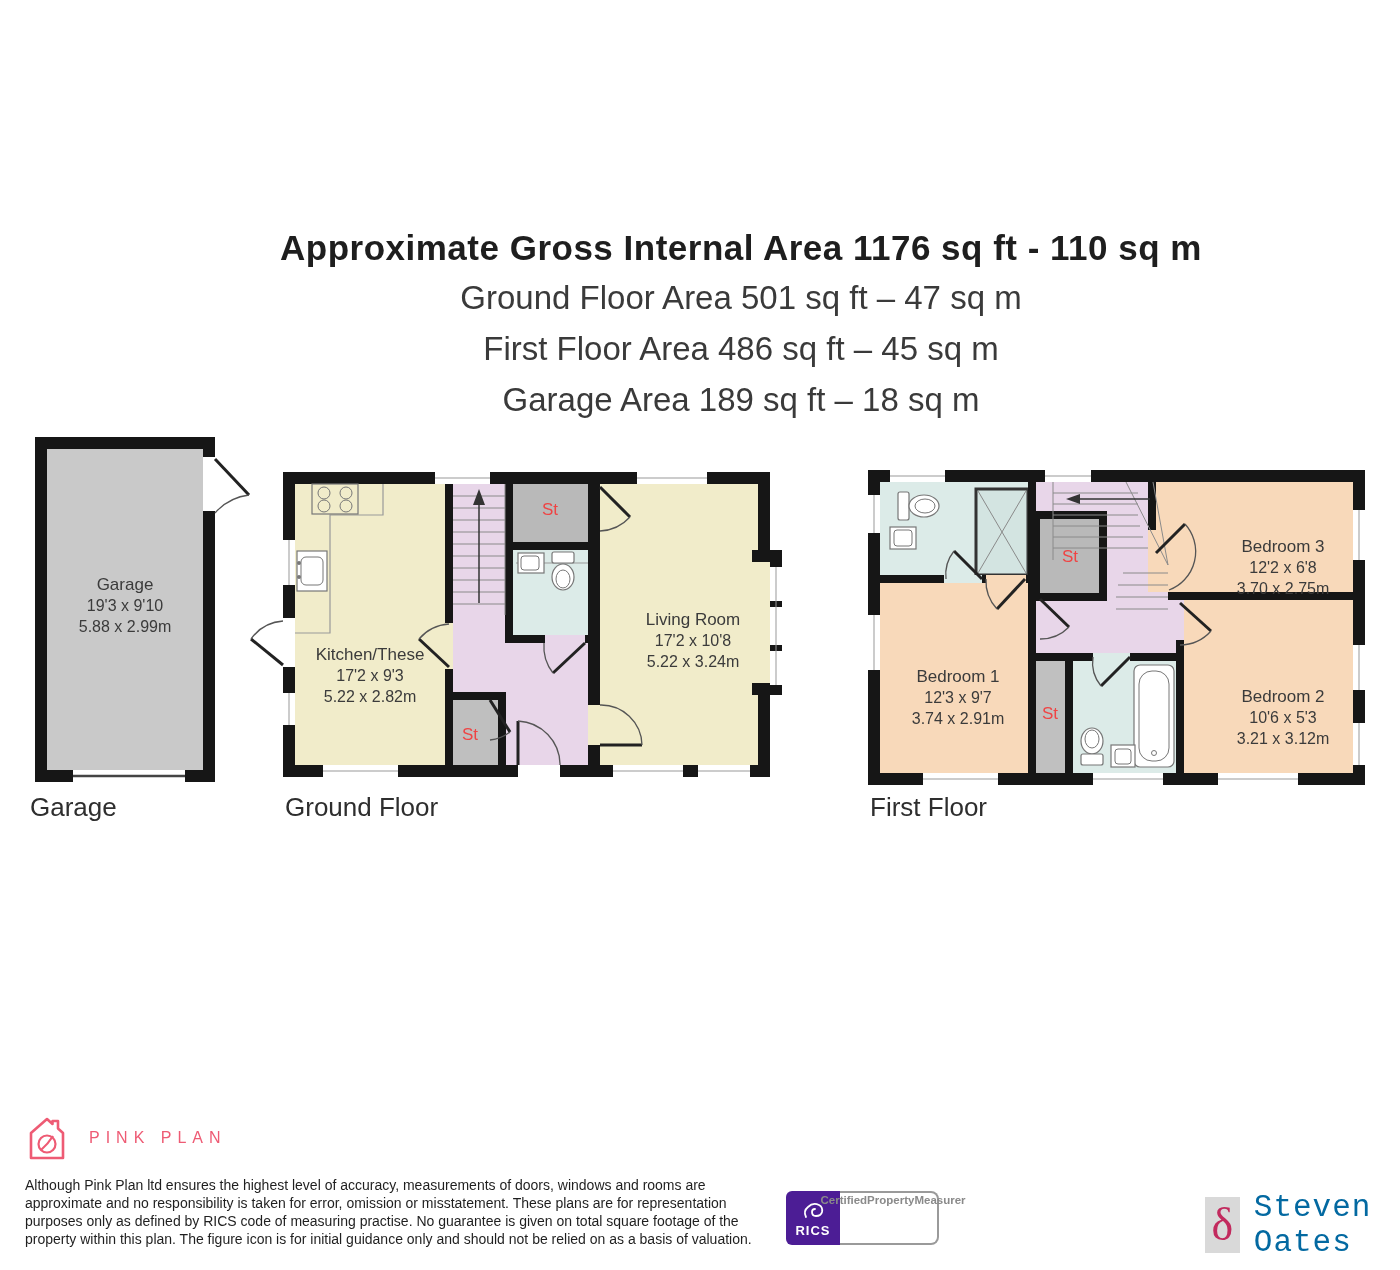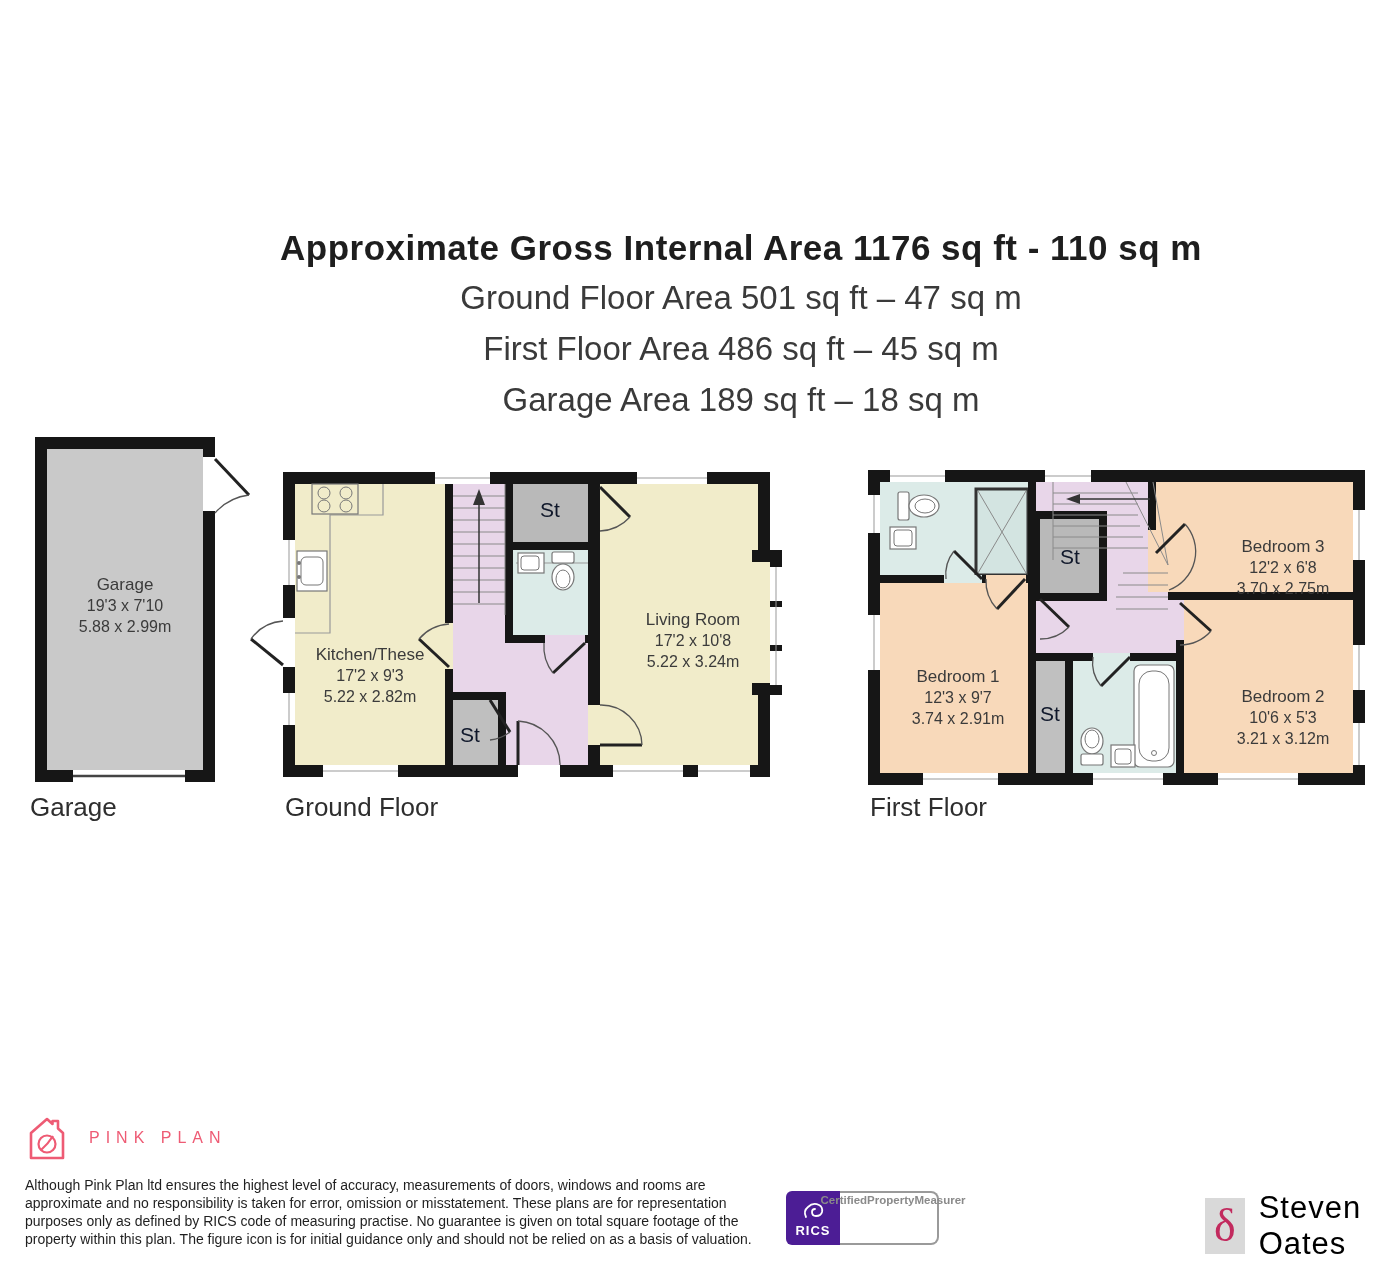"St" .st-label { color: #0f172a -> #ef4444; font-size: 21px -> 17px }
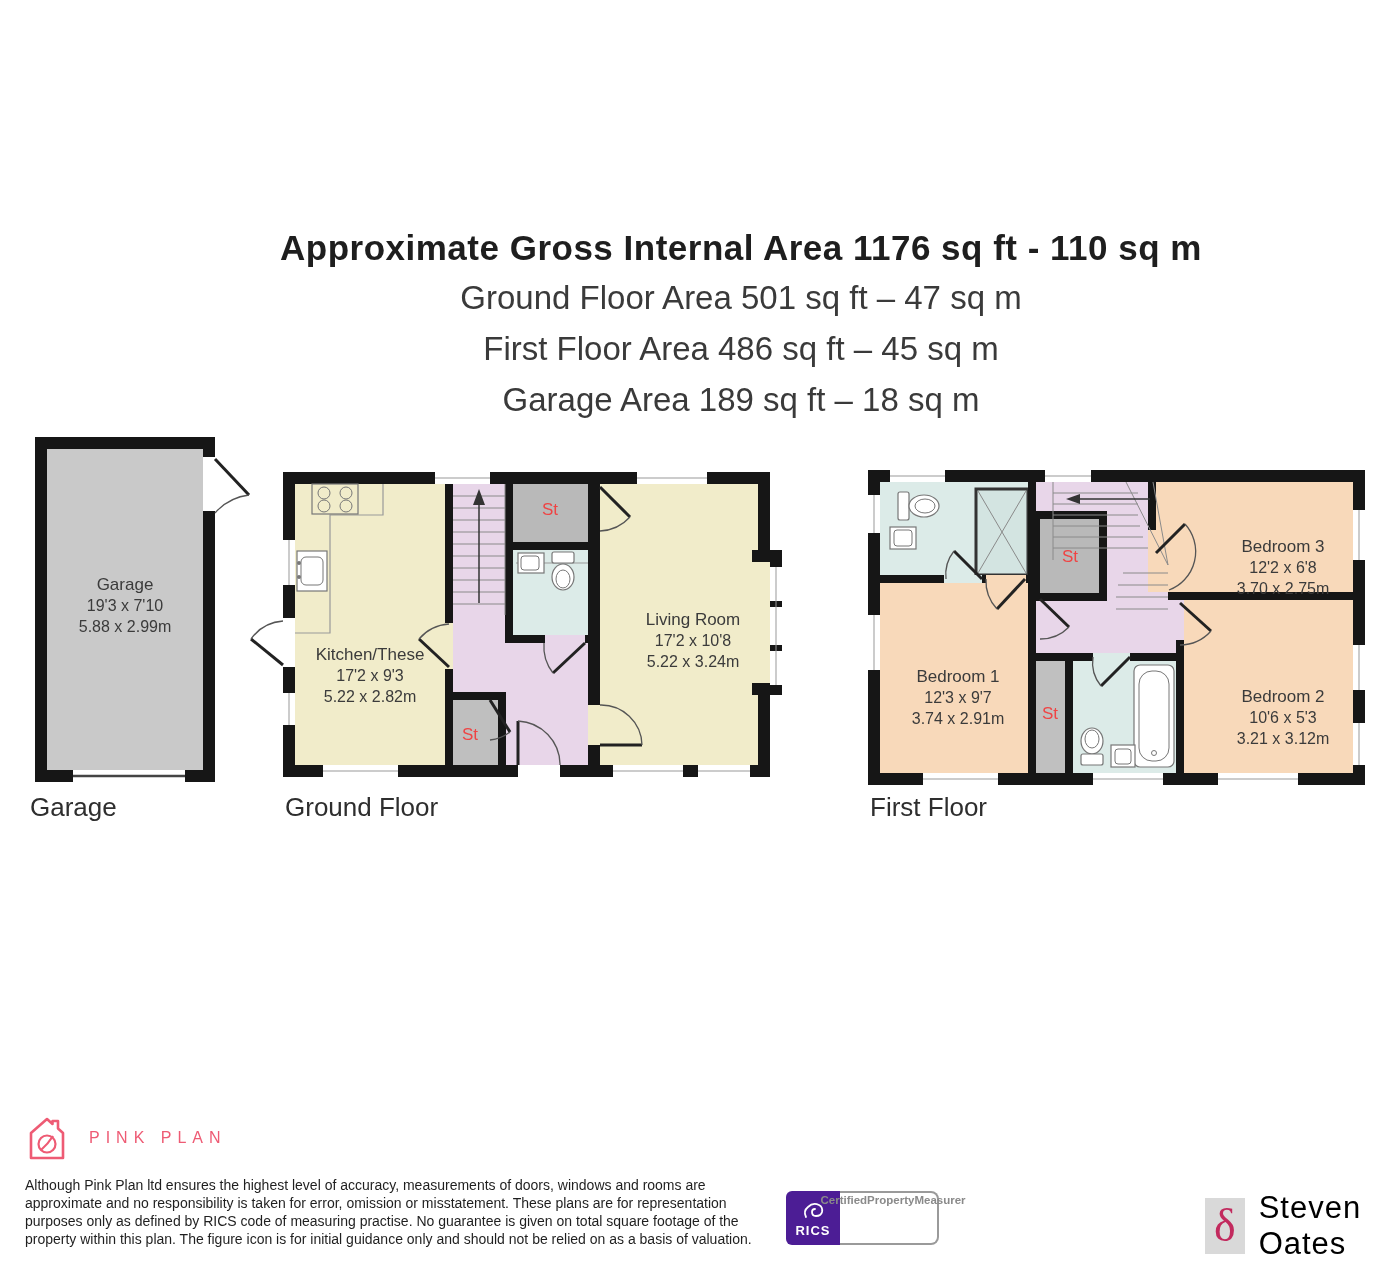"19'3 x 7'10" div.room-dim { text: 7'10 -> 9'10 }
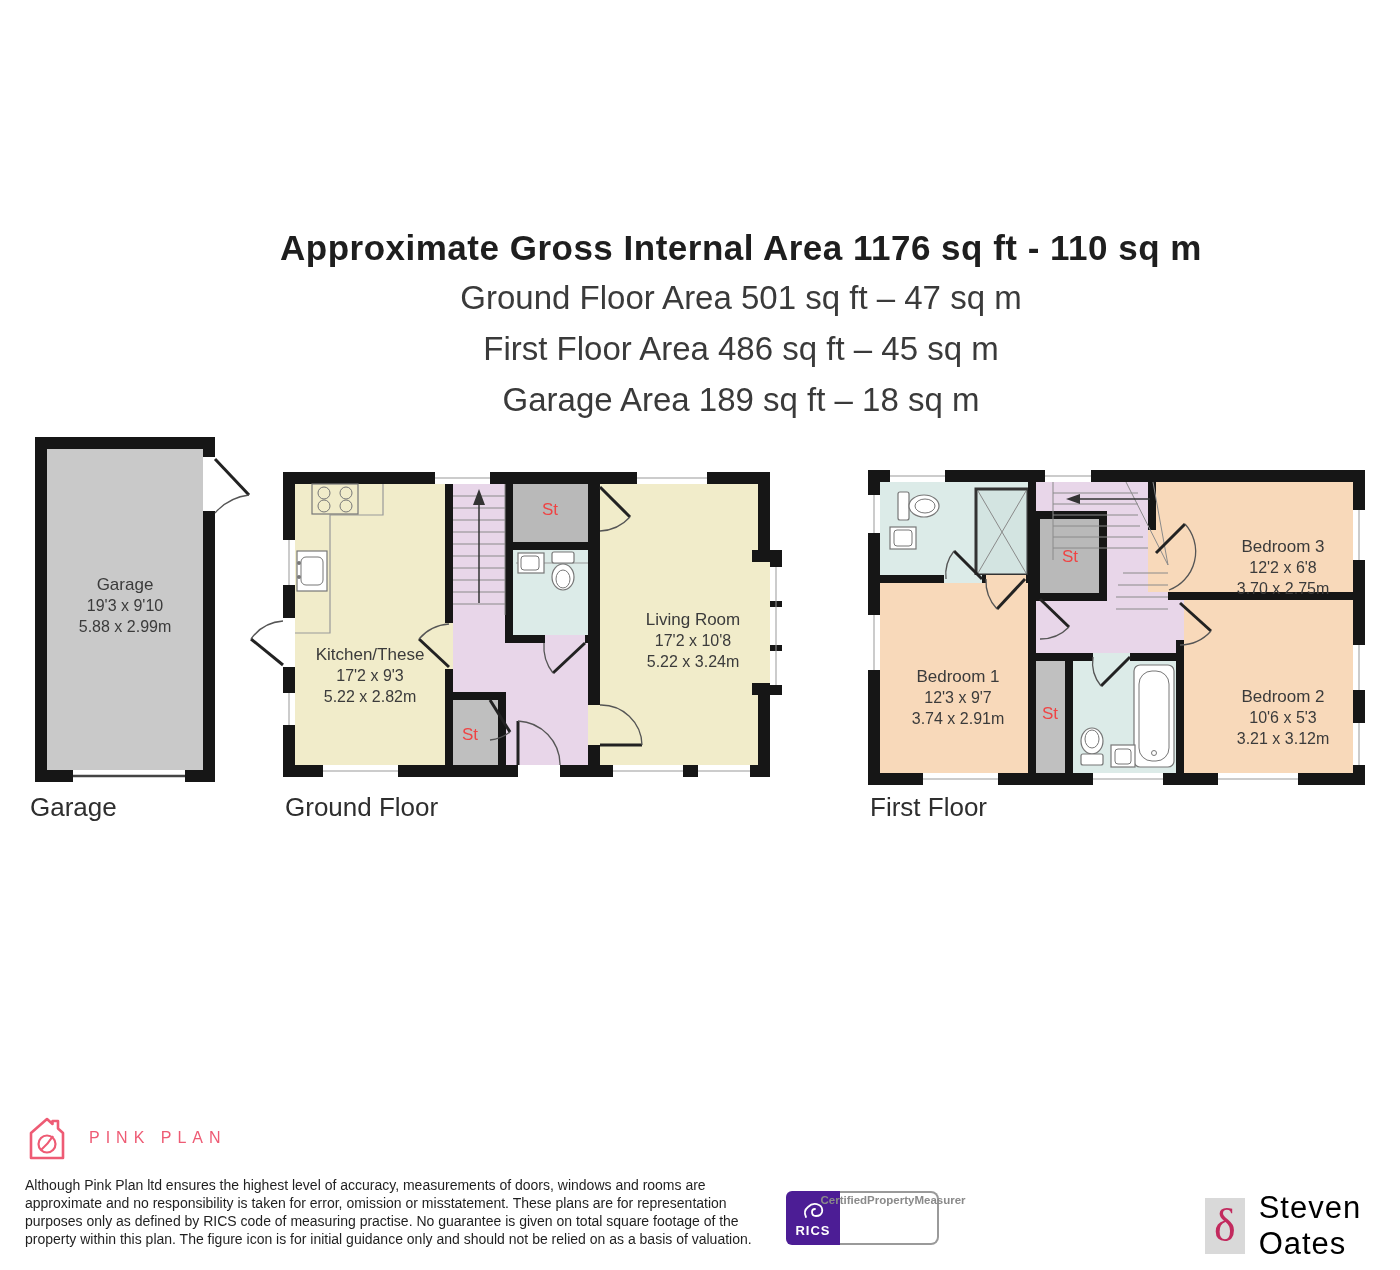"Steven Oates" .agent-name { color: #000000 -> #0369a1; font-family: Liberation Sans, sans-serif -> Liberation Mono, monospace }
